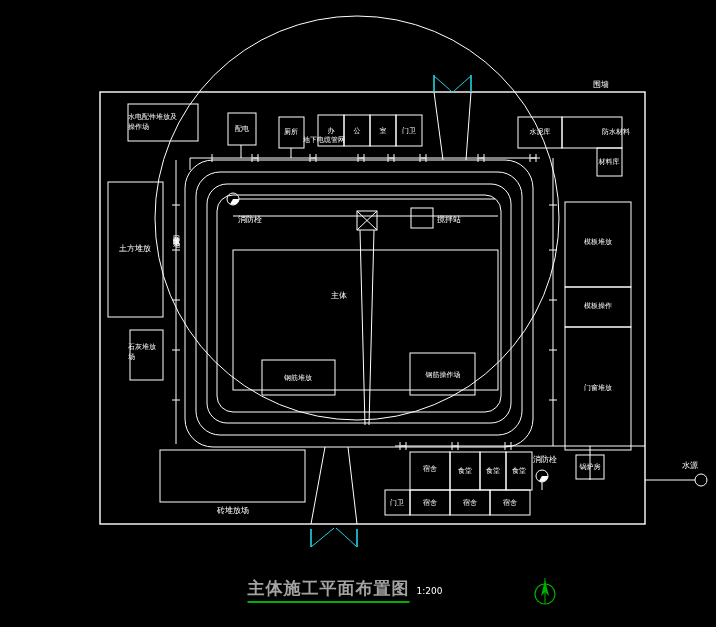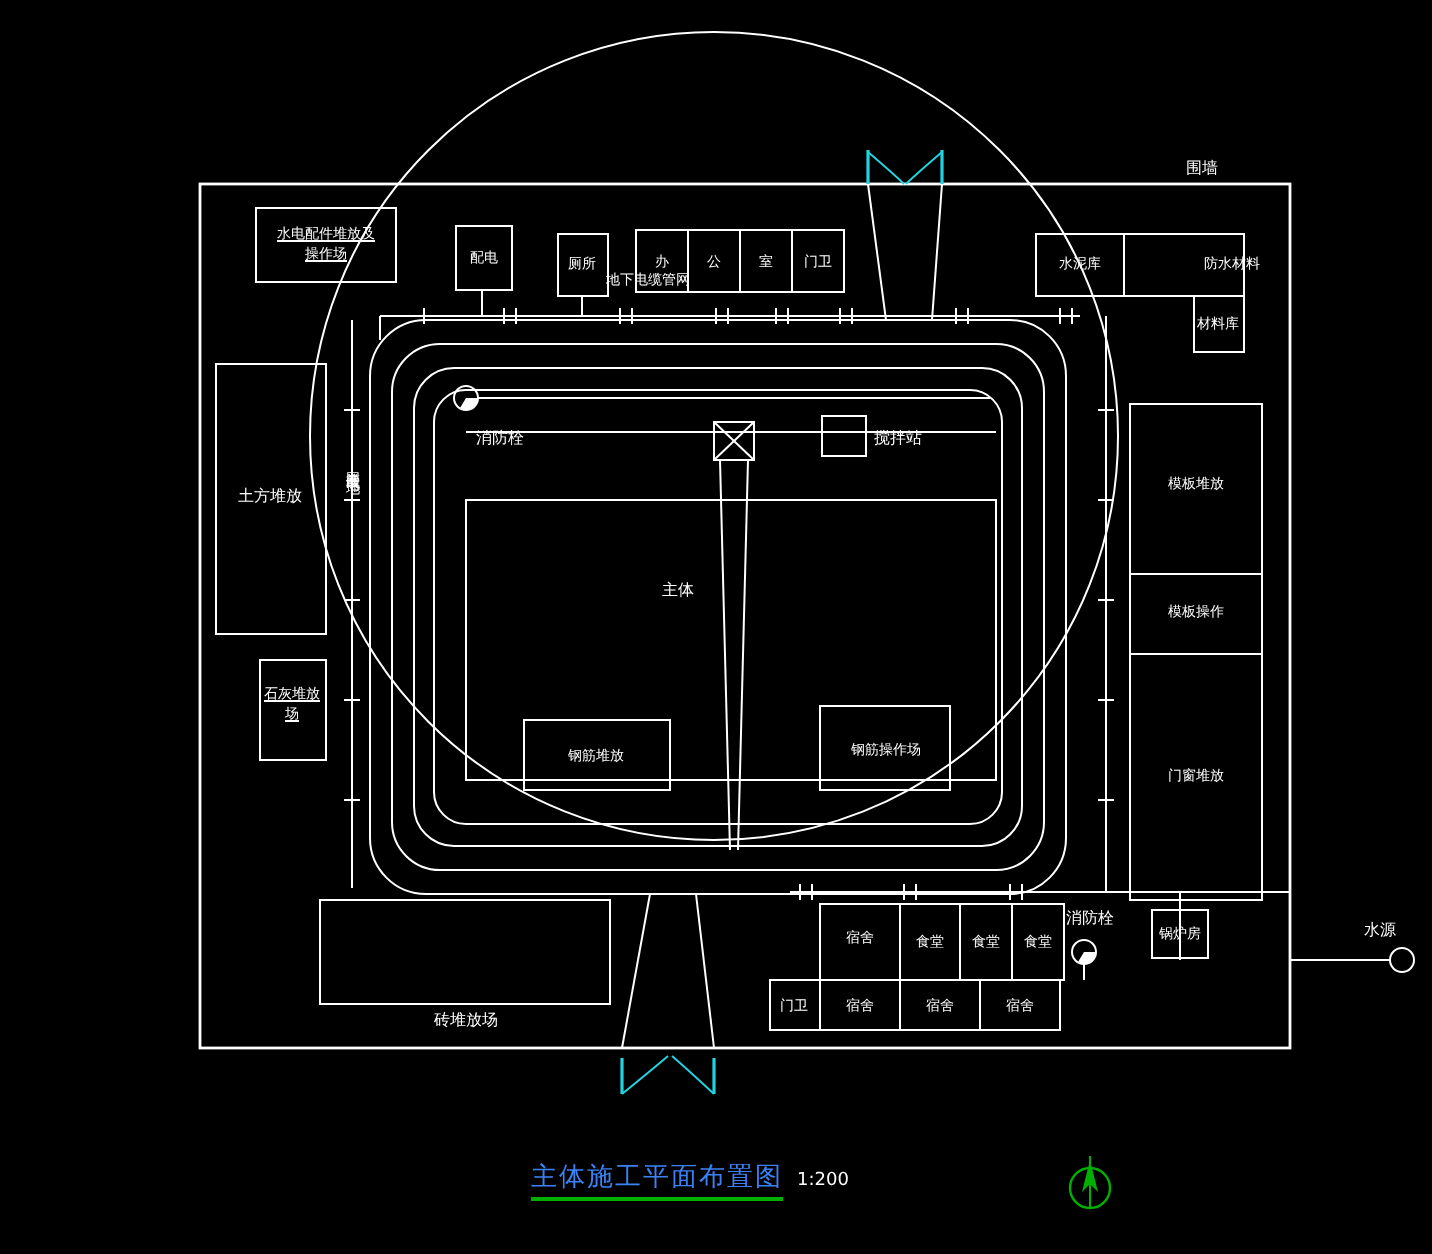"水电配件堆放及" .lbl.two { text-align: center -> left; text-decoration: underline -> none }
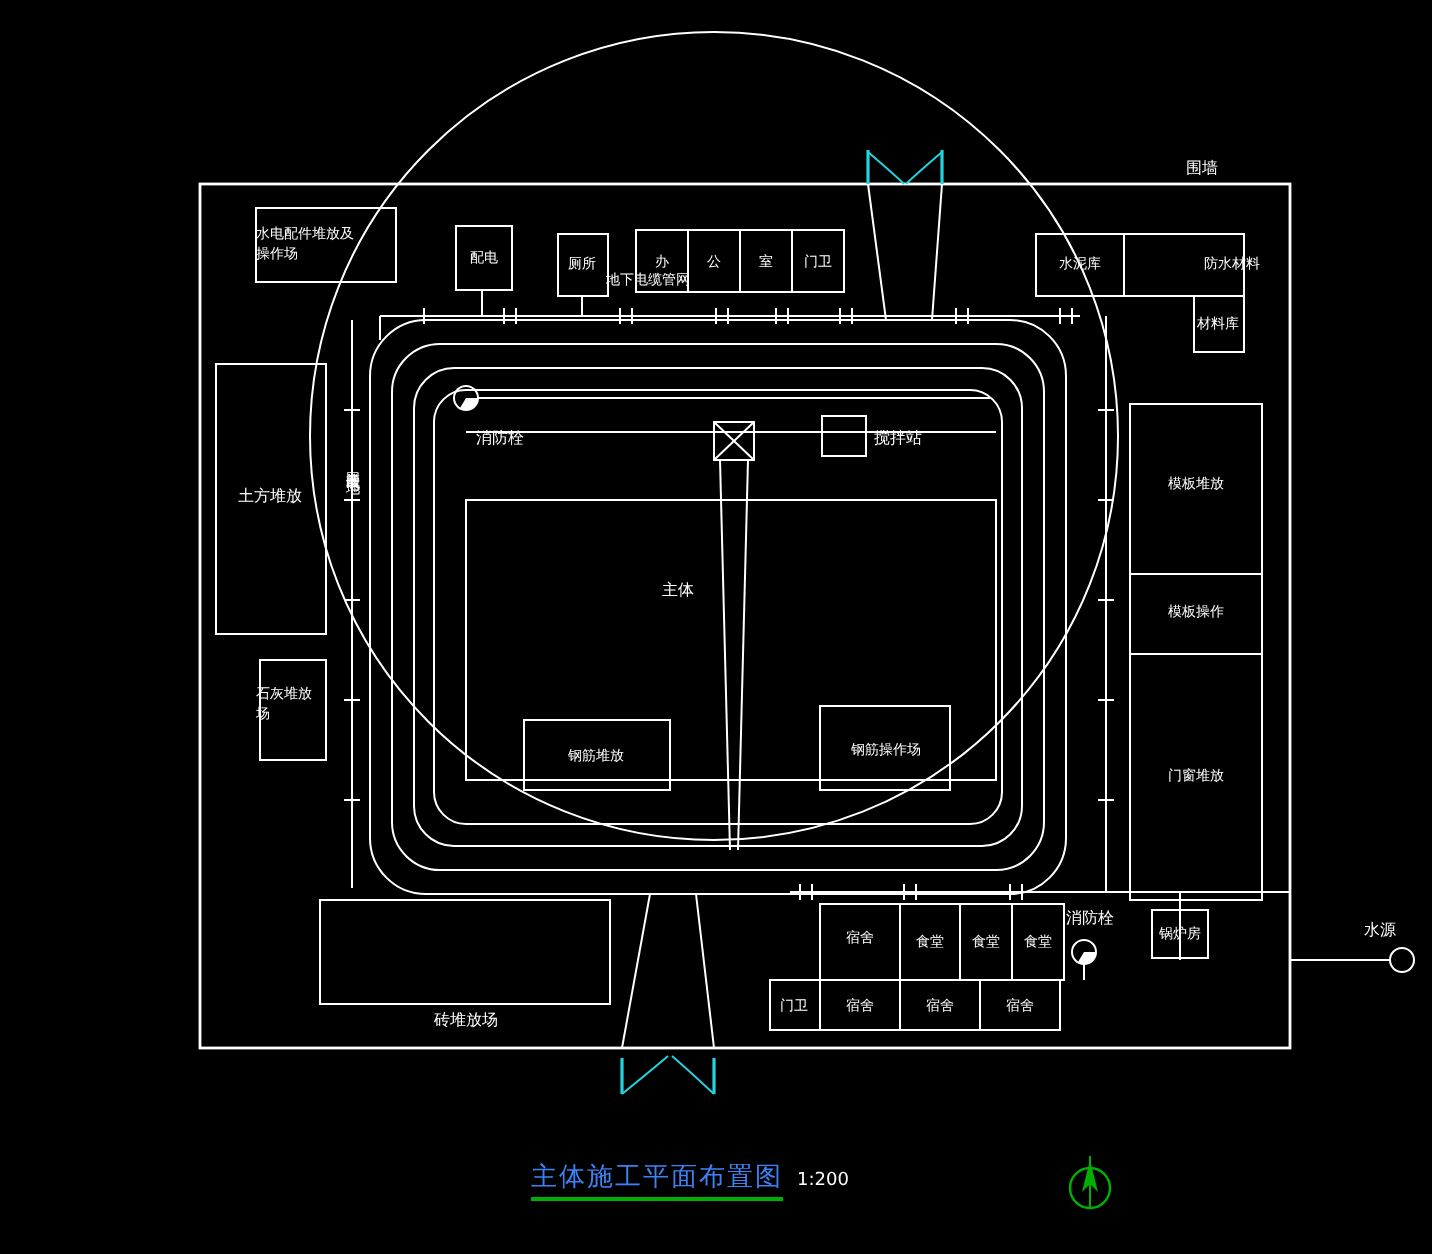"主体施工平面布置图" .title-main { color: #3b82f6 -> #a3a3a3; font-size: 13px -> 17px; font-weight: normal -> bold }
